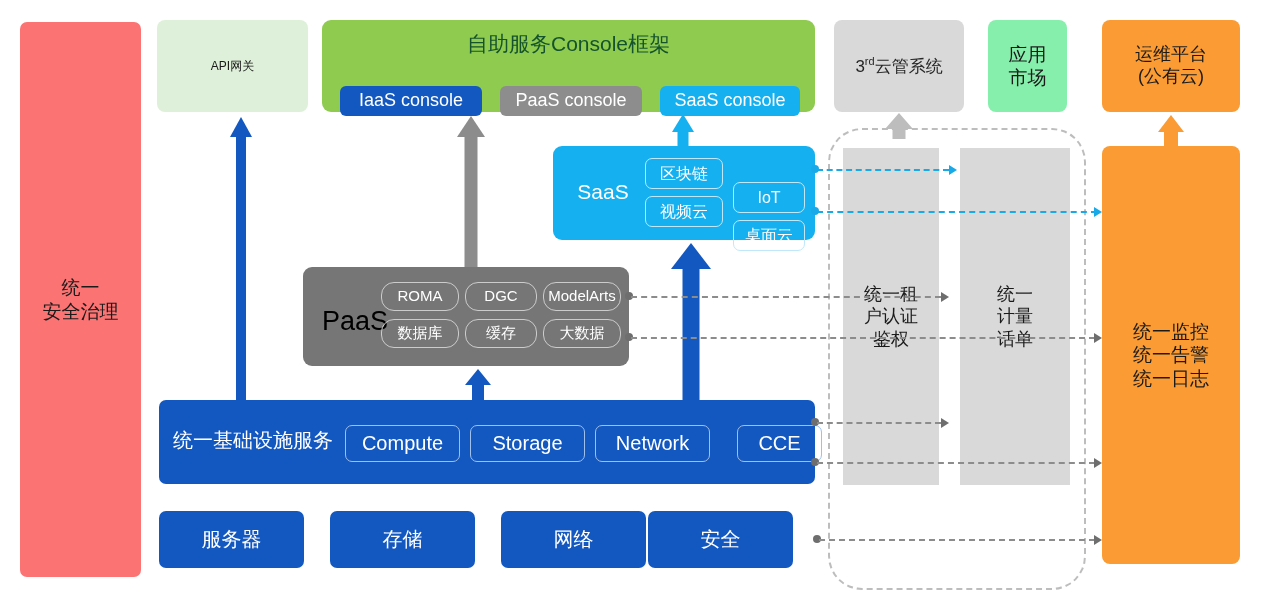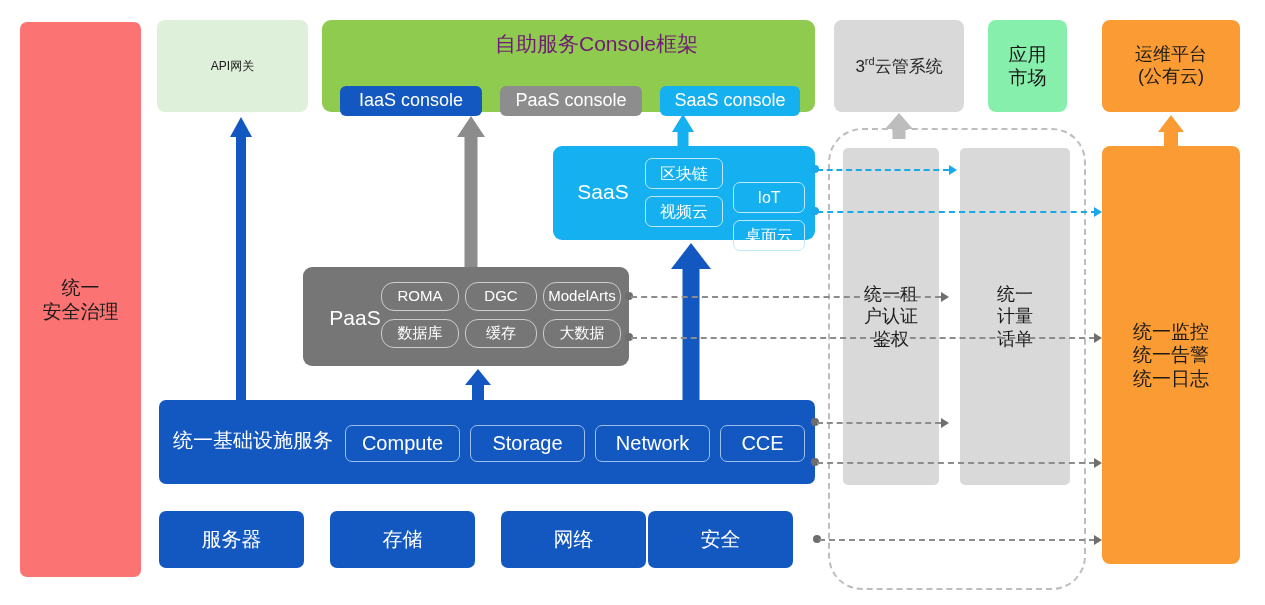"自助服务Console框架" .console-title { color: #701a75 -> #14532d; padding-left: 28px -> none }
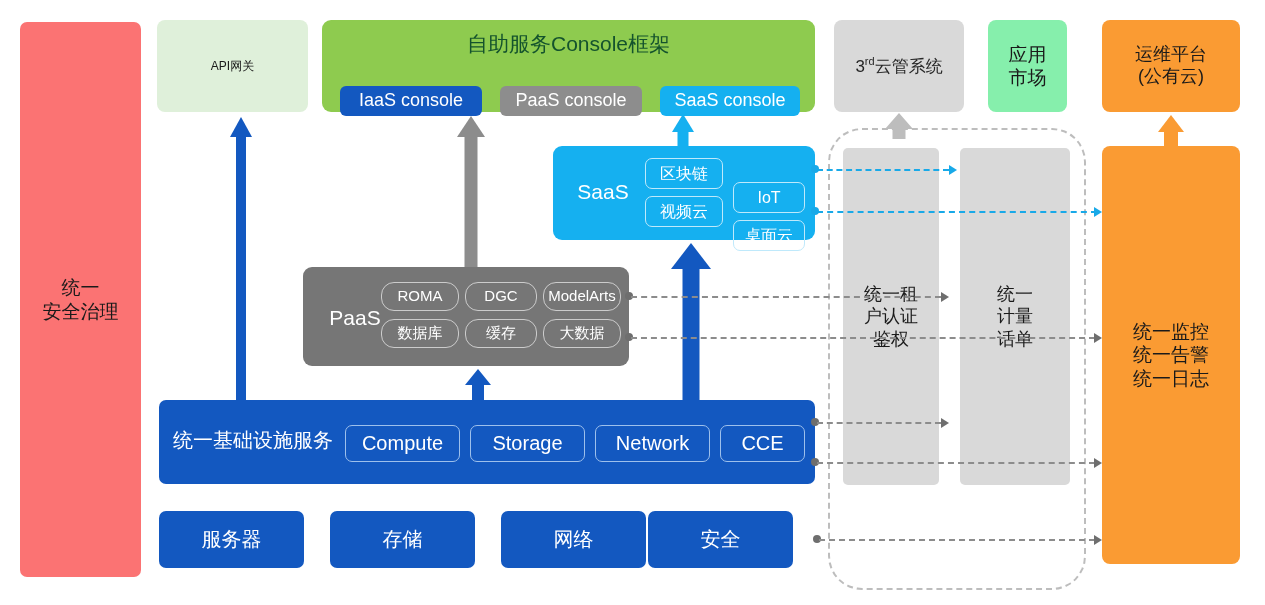"统一租" .gcol { border-radius: 5px -> 0 }
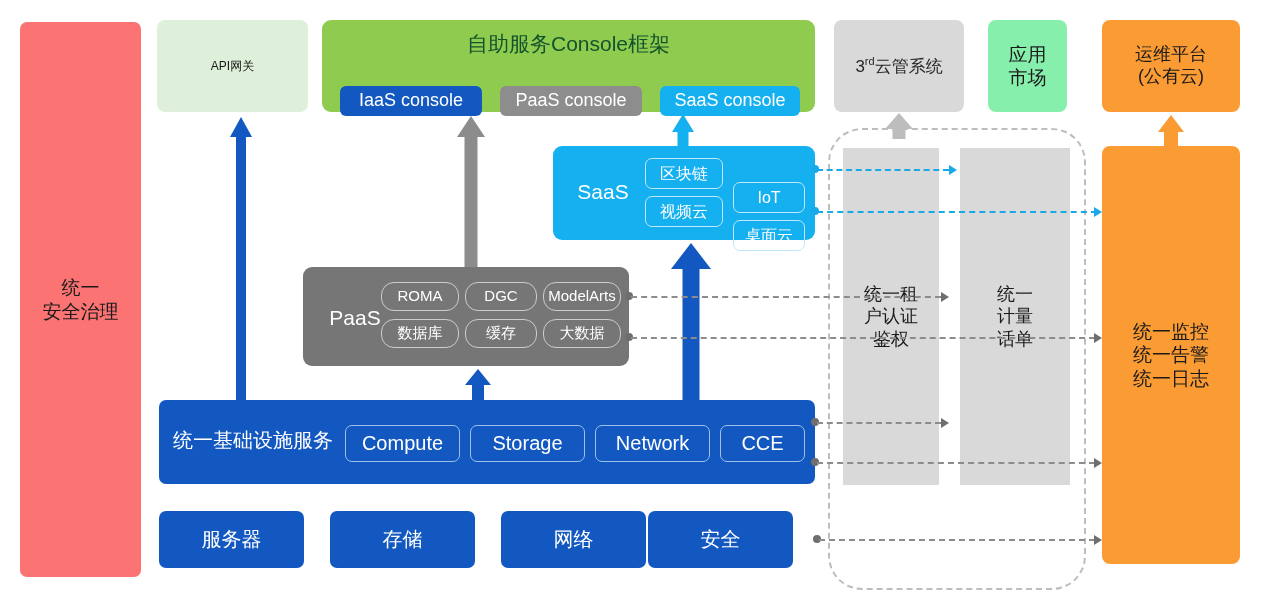"PaaS" .paas-label { color: #ffffff -> #000000; font-size: 21px -> 27px }
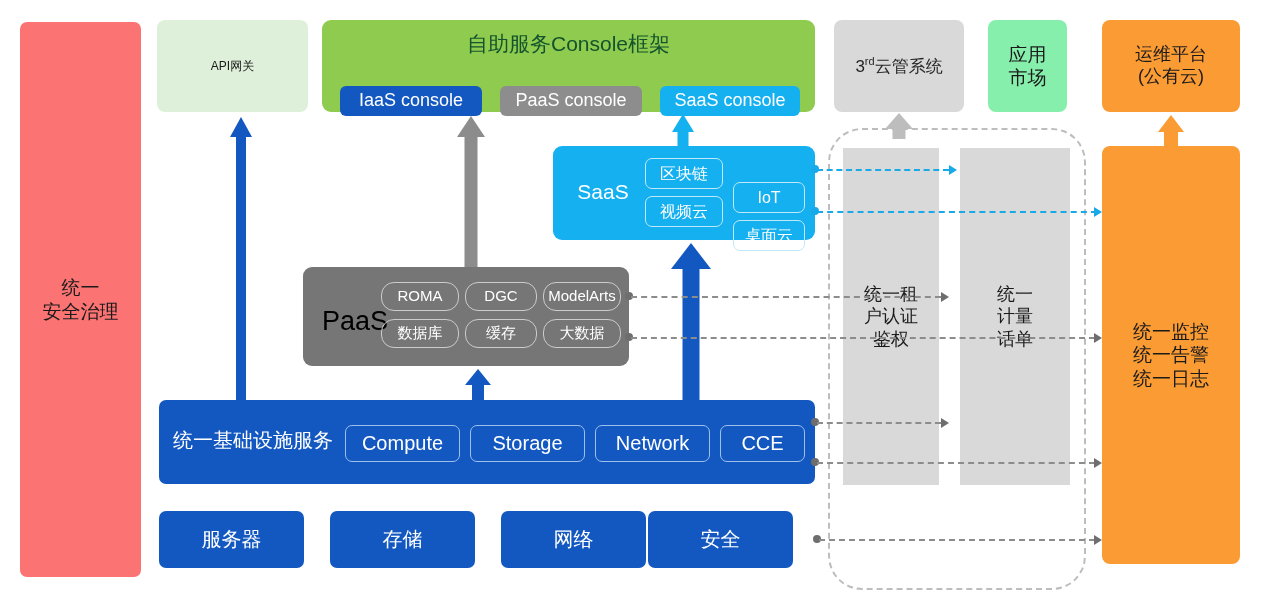"CCE" .ic4 { left: 561px -> 578px }
